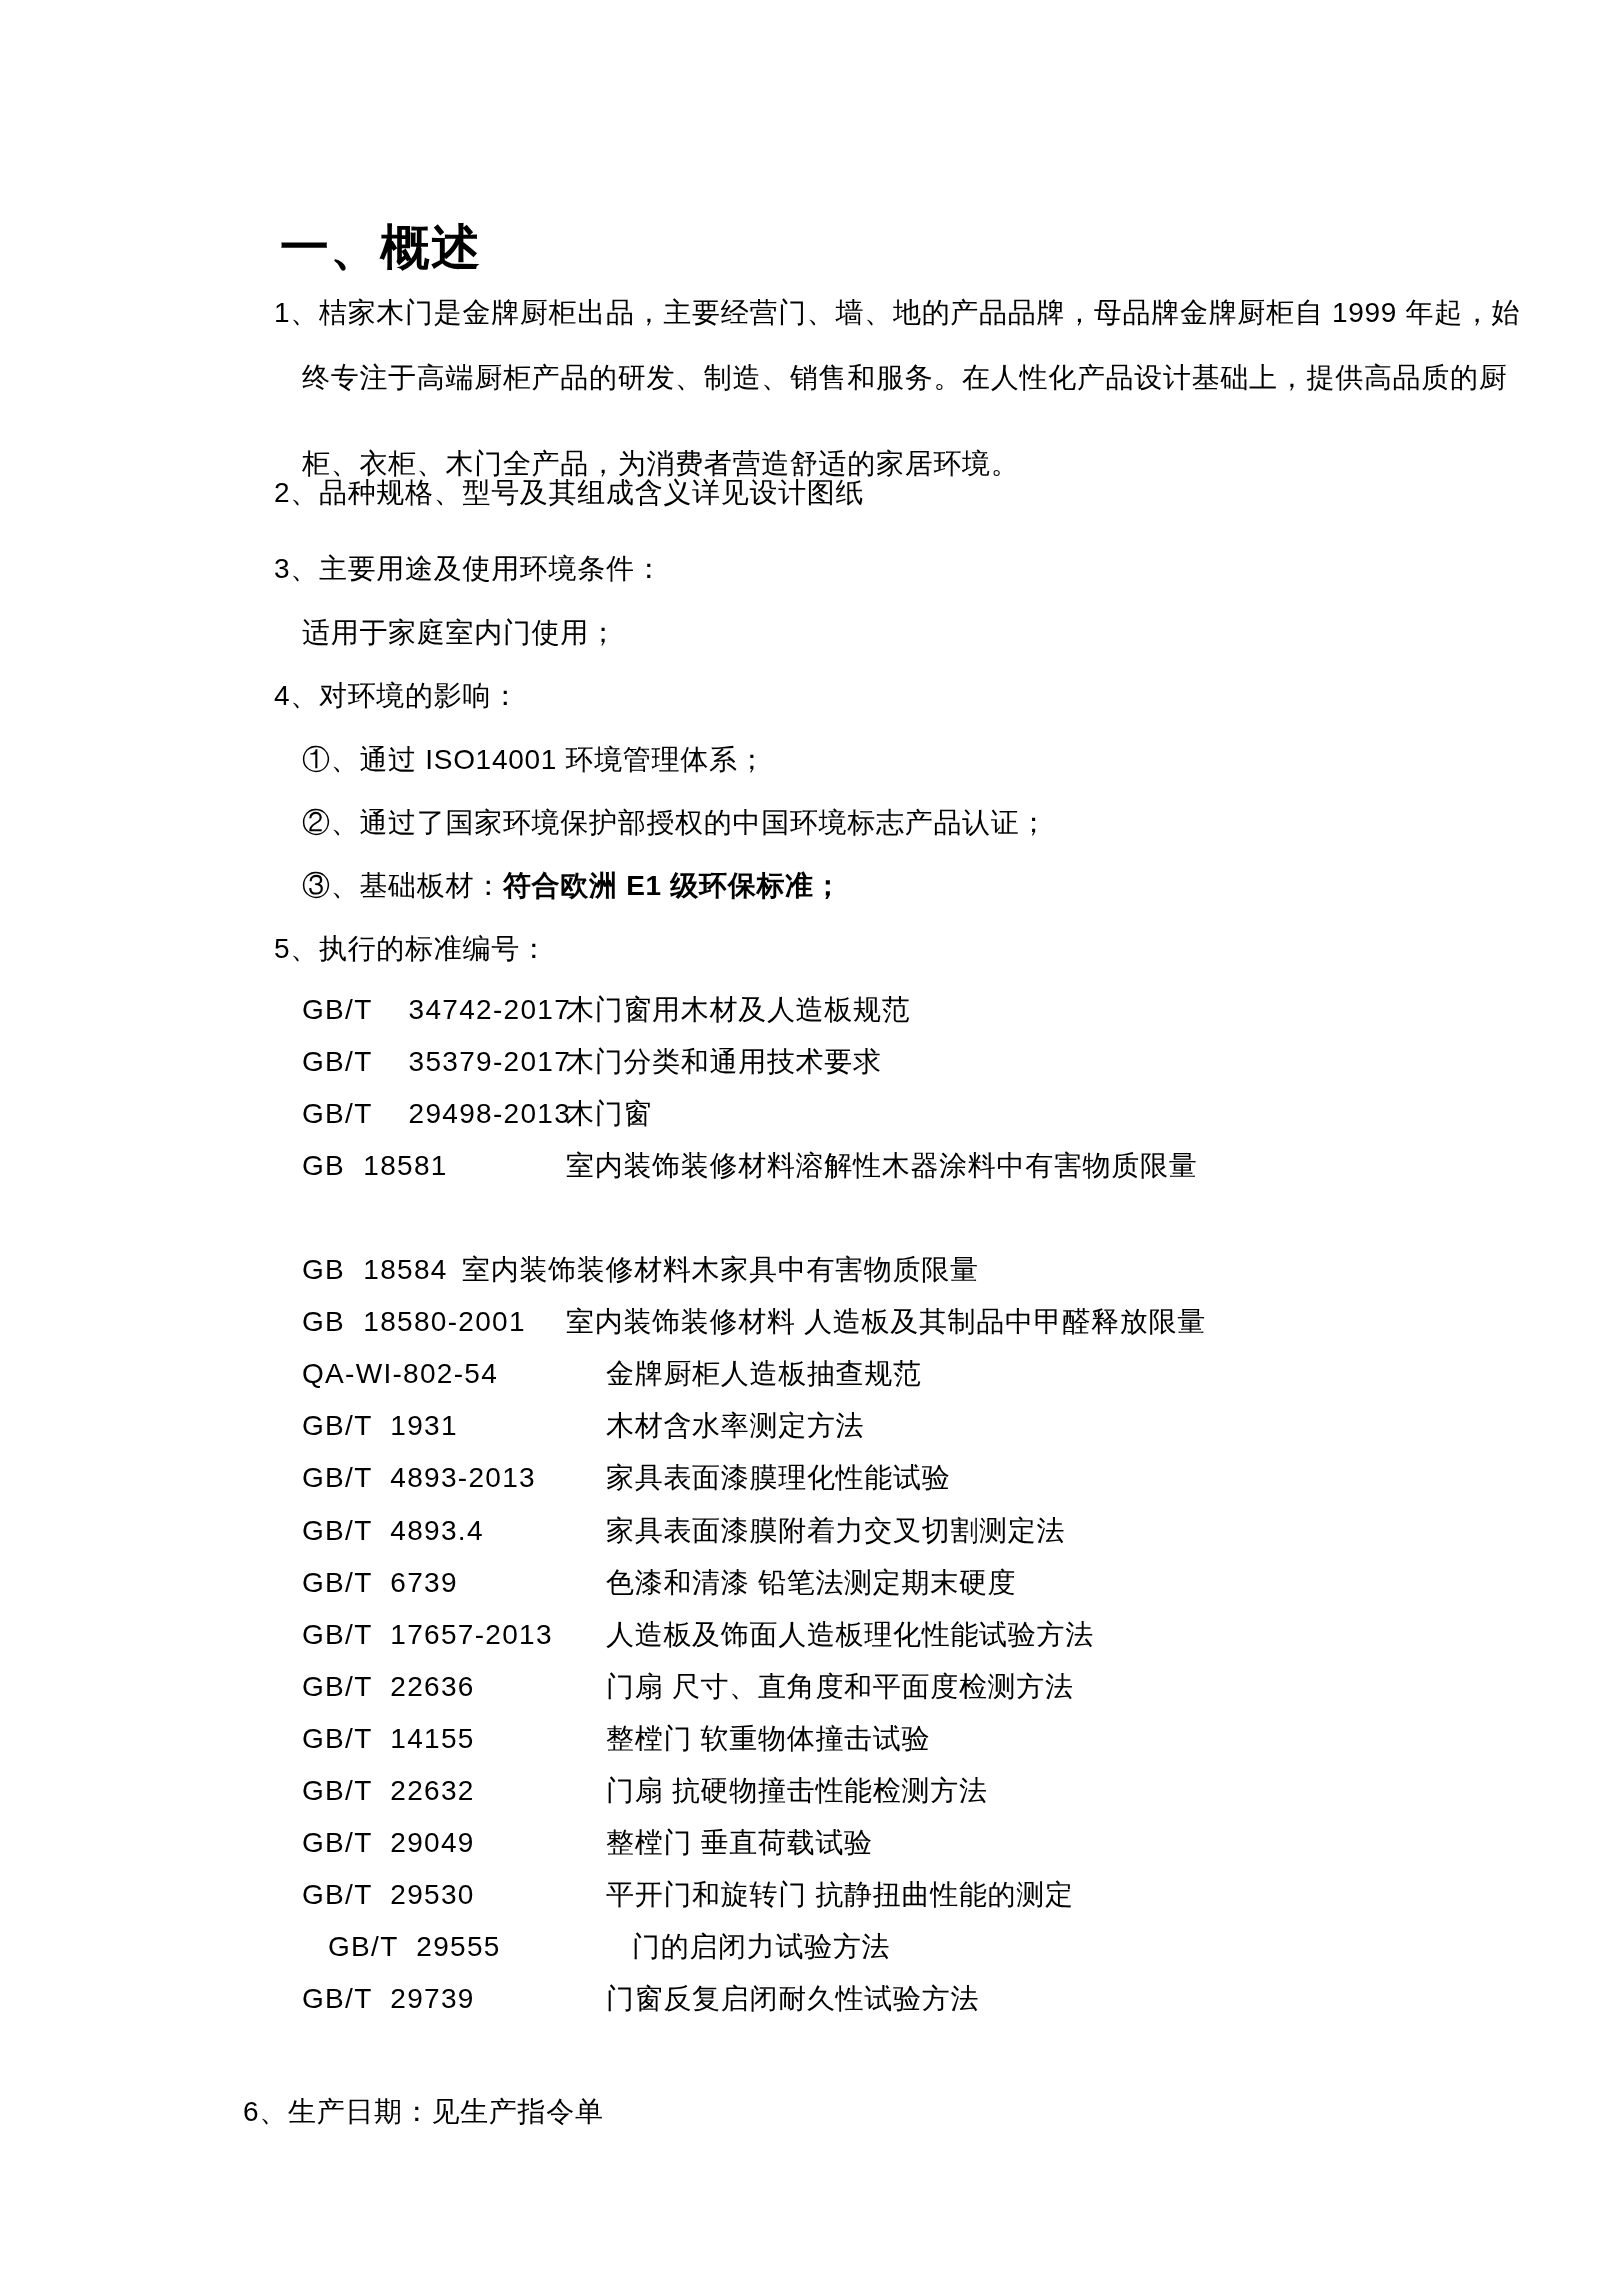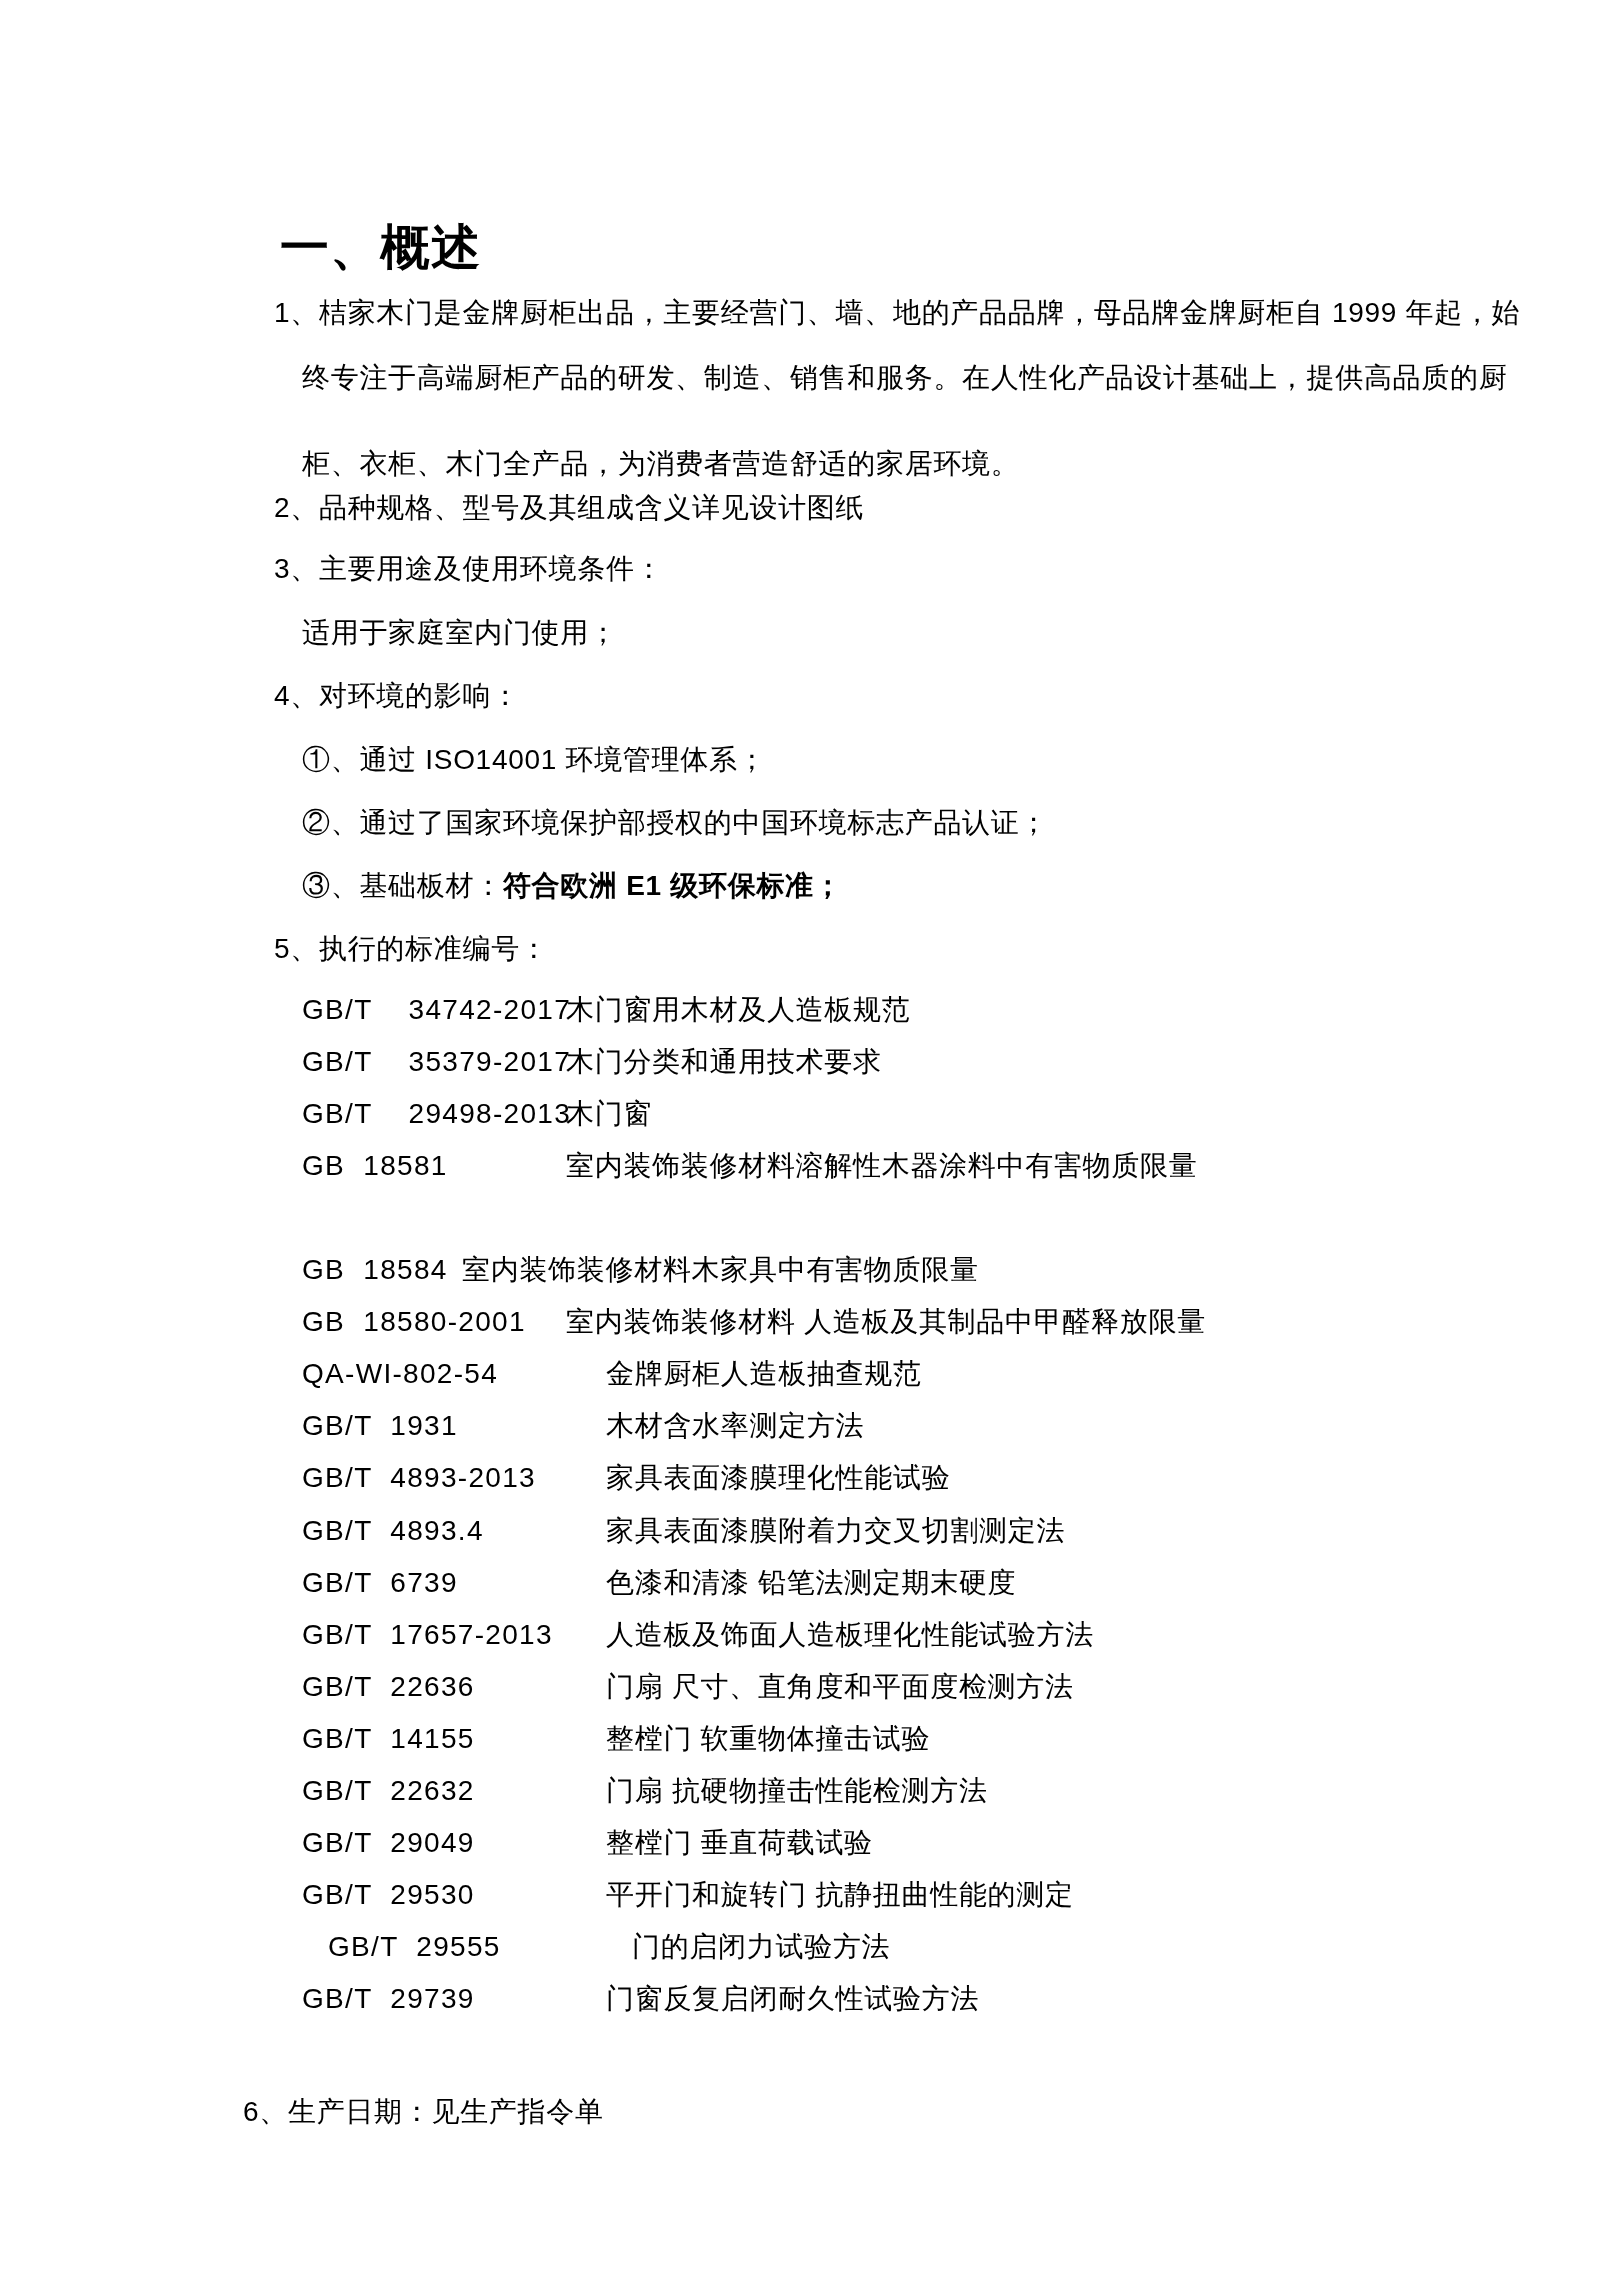"2、品种规格、型号及其组成含义详见设计图纸" .l-i2 { top: 491px -> 476px }
